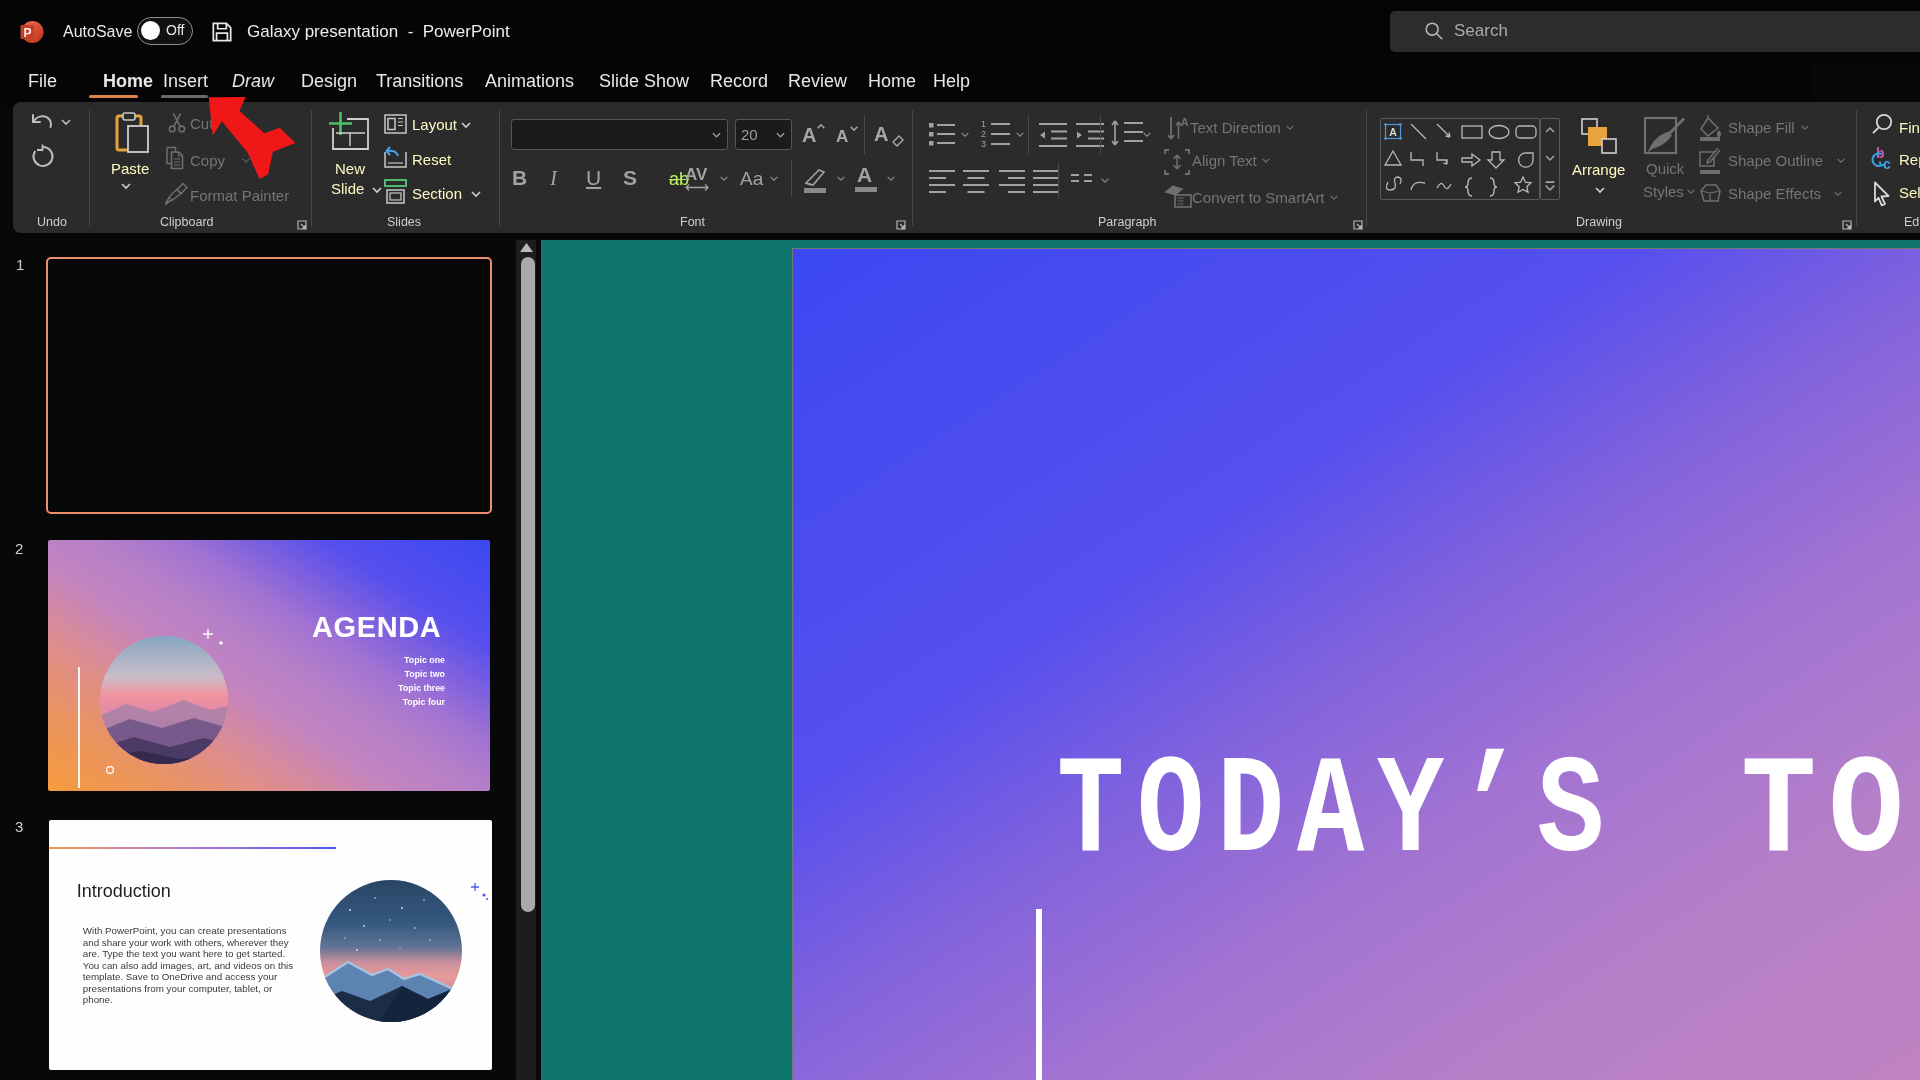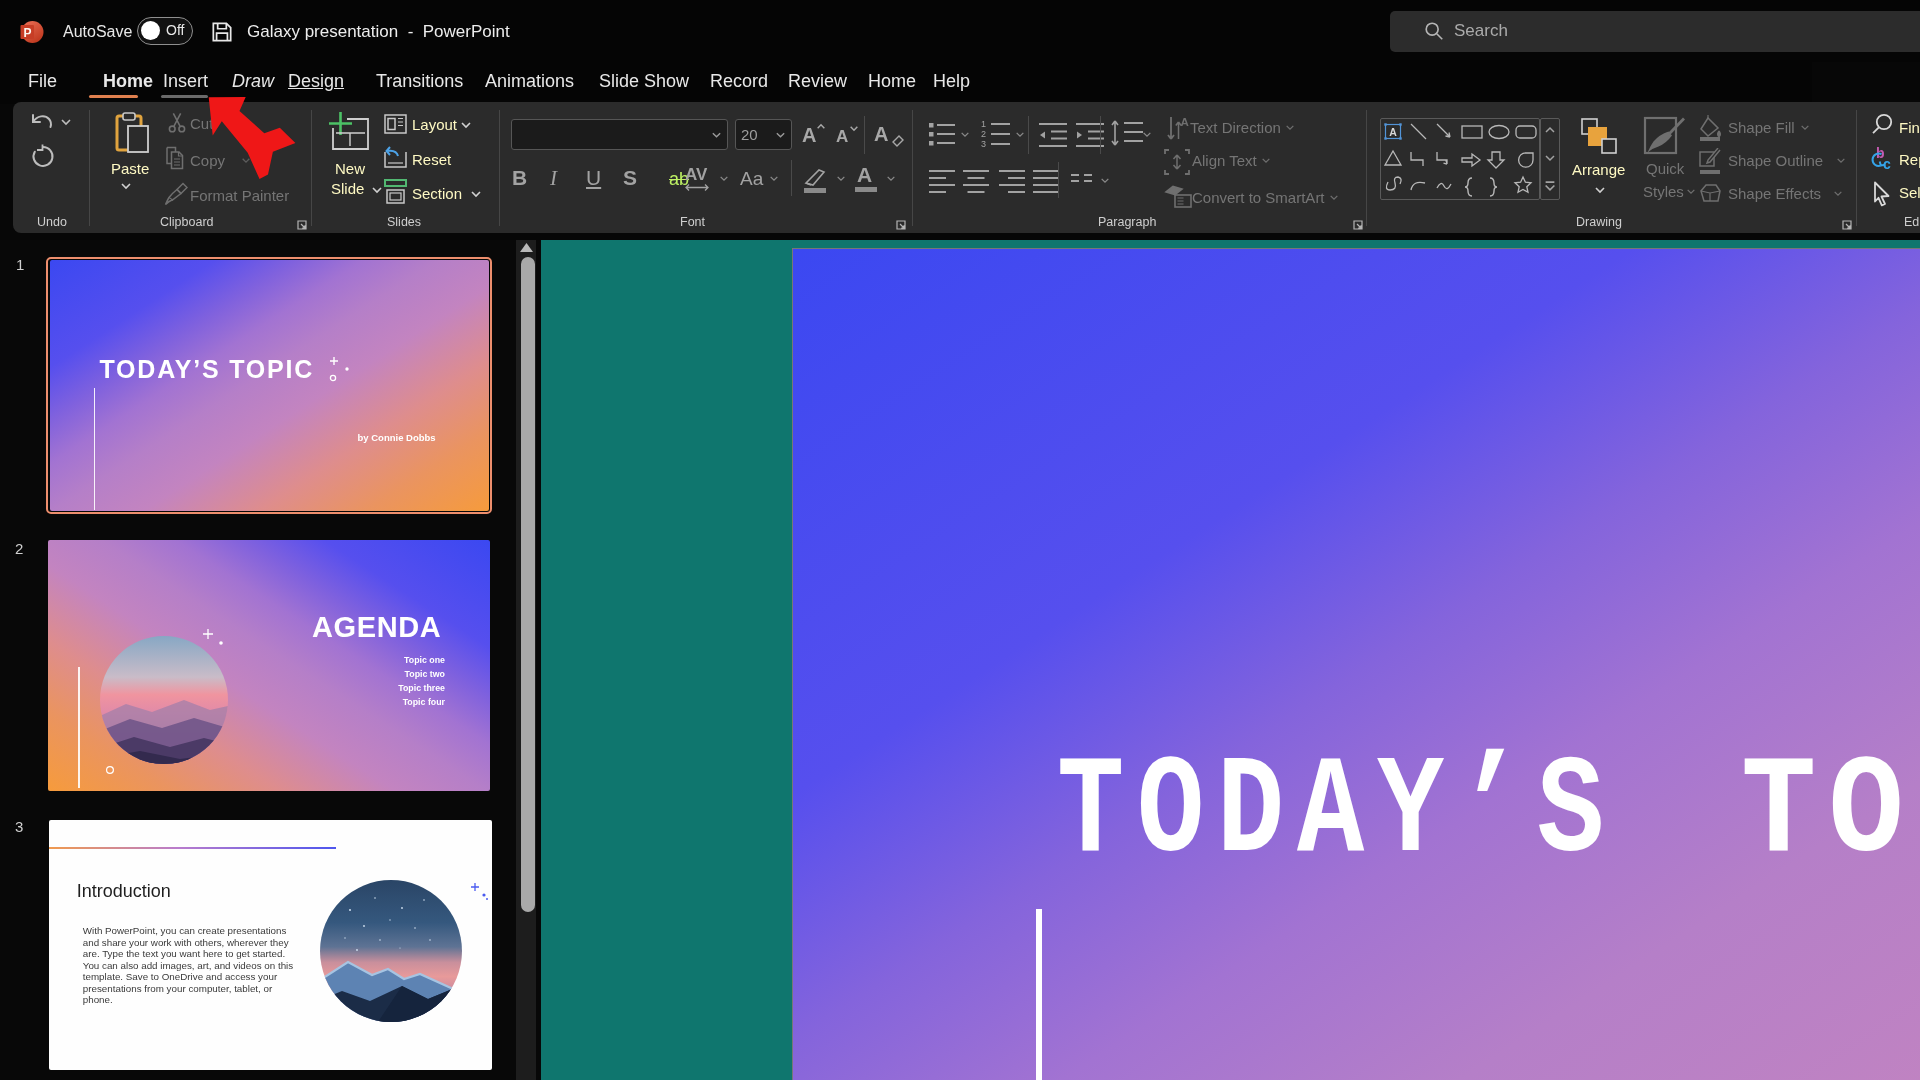"Design" div.mtab { left: 288px -> 301px; text-decoration: underline -> none }
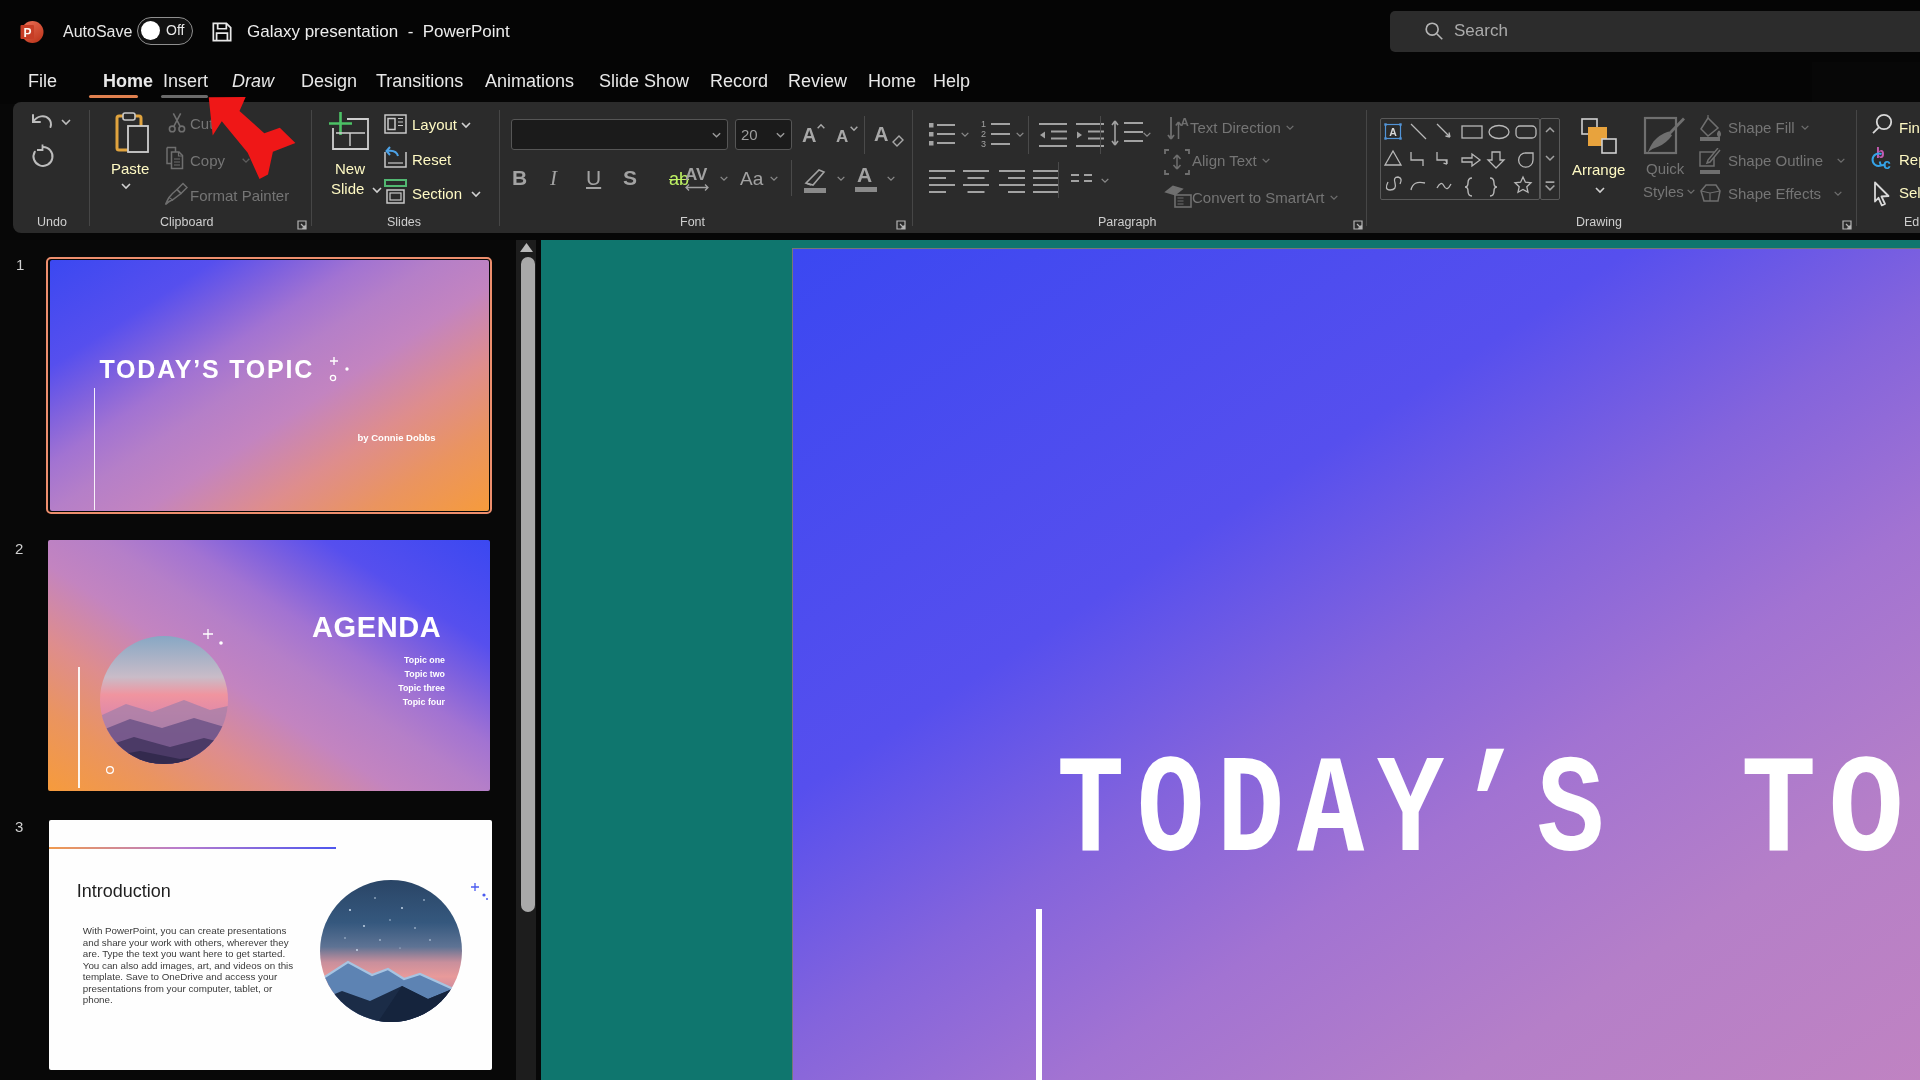"TODAY’S TOPIC" div.thumb { html: <div> <div>TODAY’S TOPIC</div> <div></div> <svg> <path></path> <circle></circle> <circle></circle> </svg> <div>by Connie Dobbs</div> </div> -> none }
